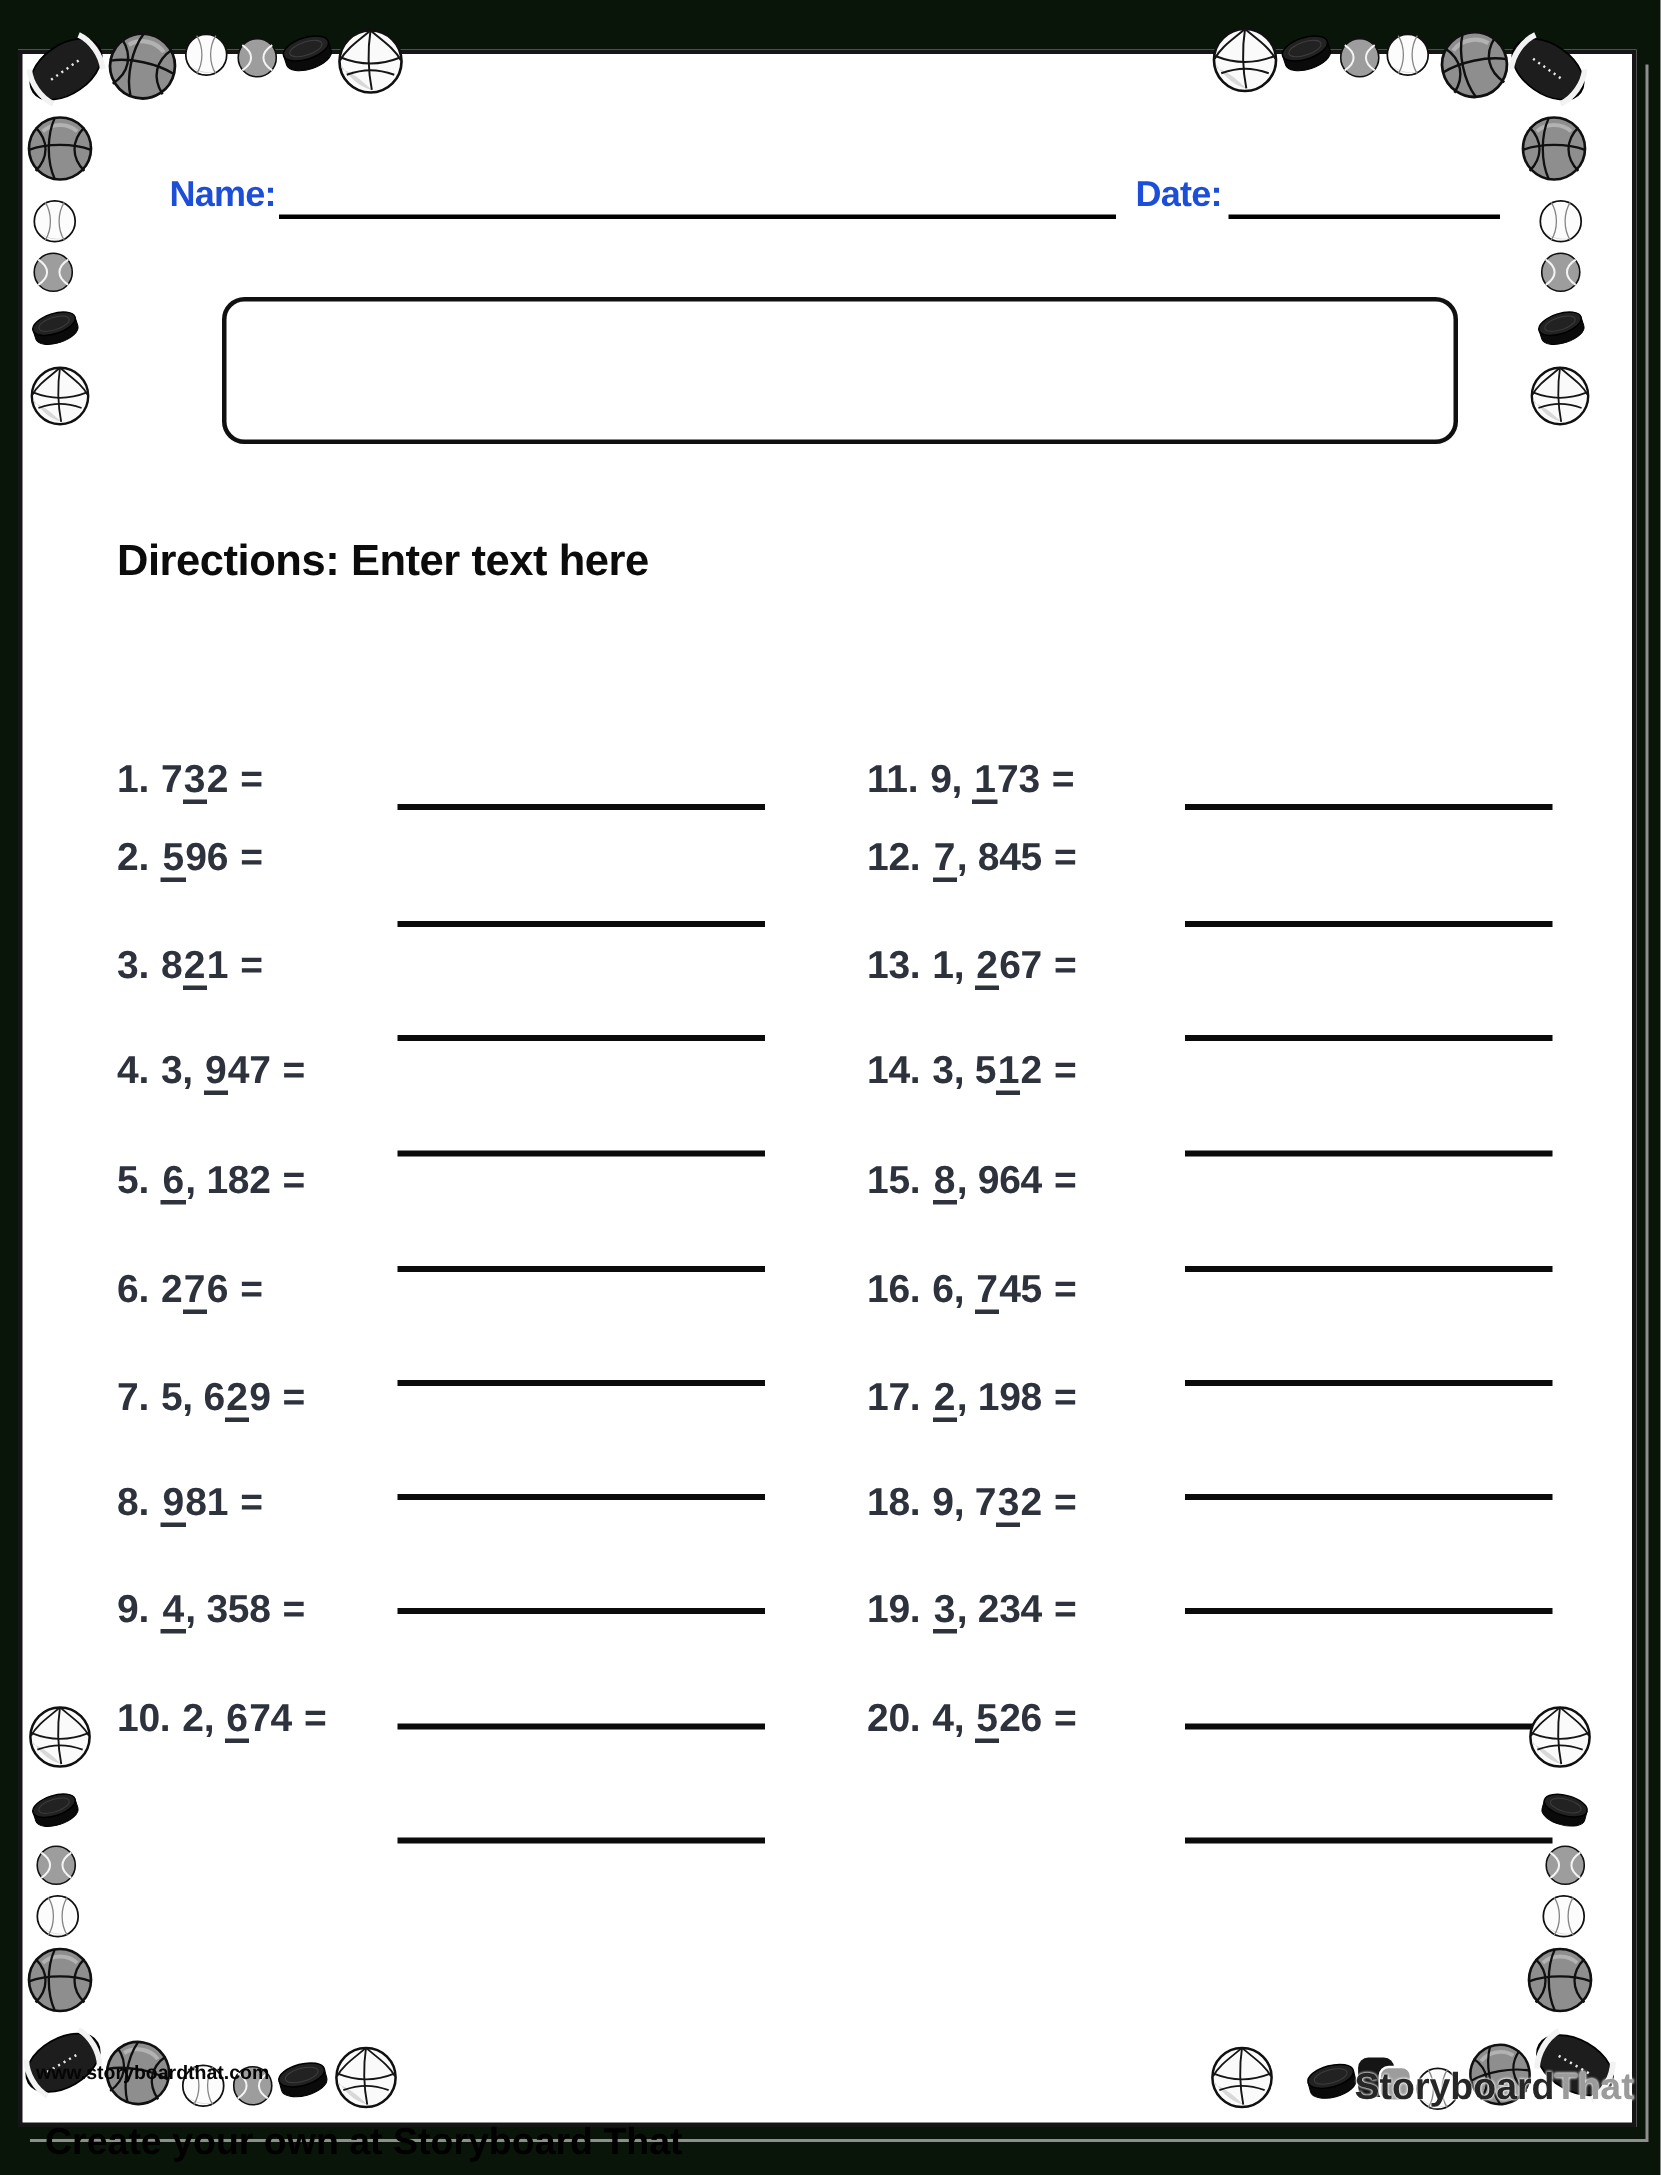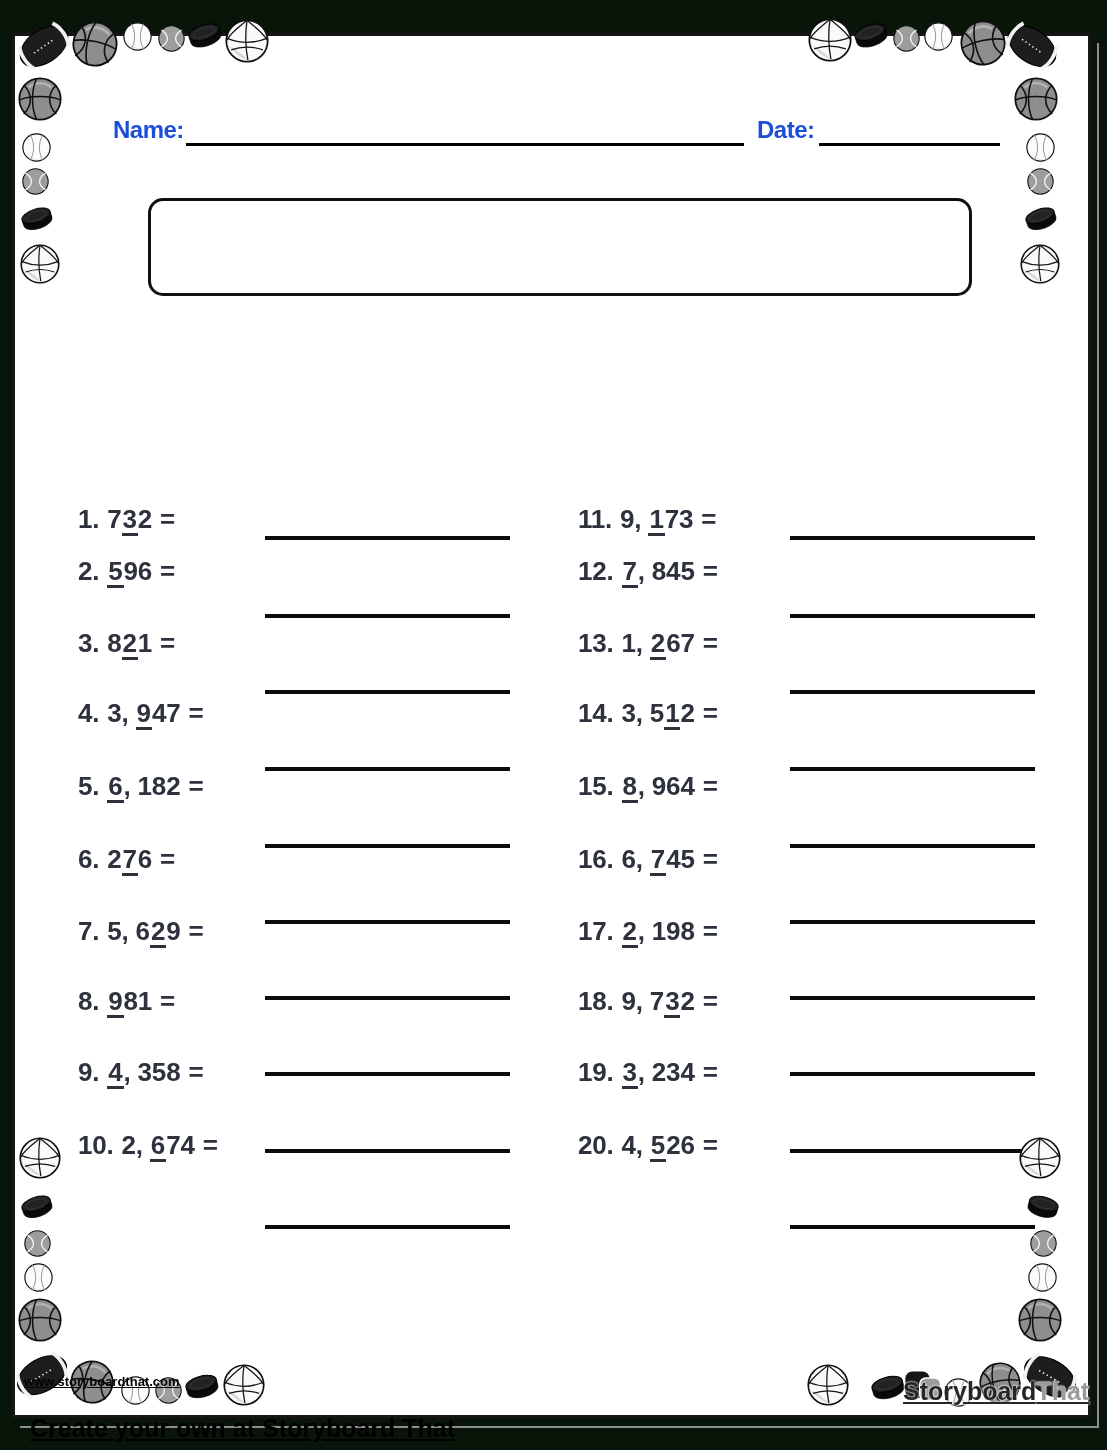"Directions: Enter text here" div.directions { html: none -> <div>Directions: Enter text here</div> }
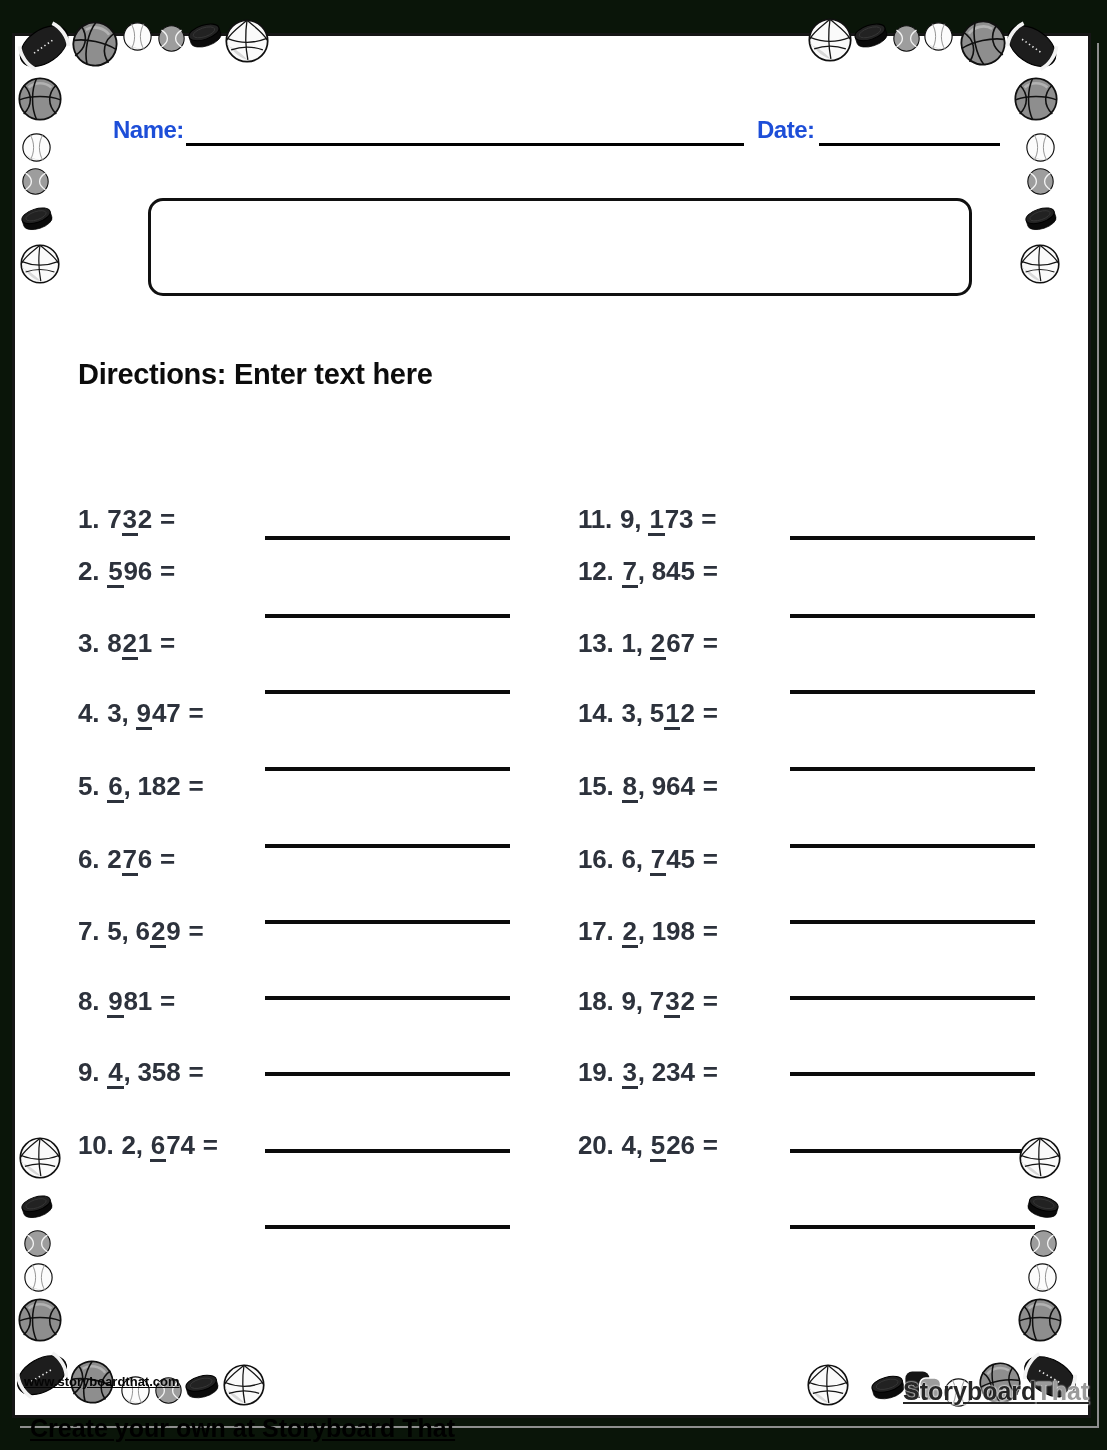"www.storyboardthat.com" .overlay { text-decoration: underline -> none }
